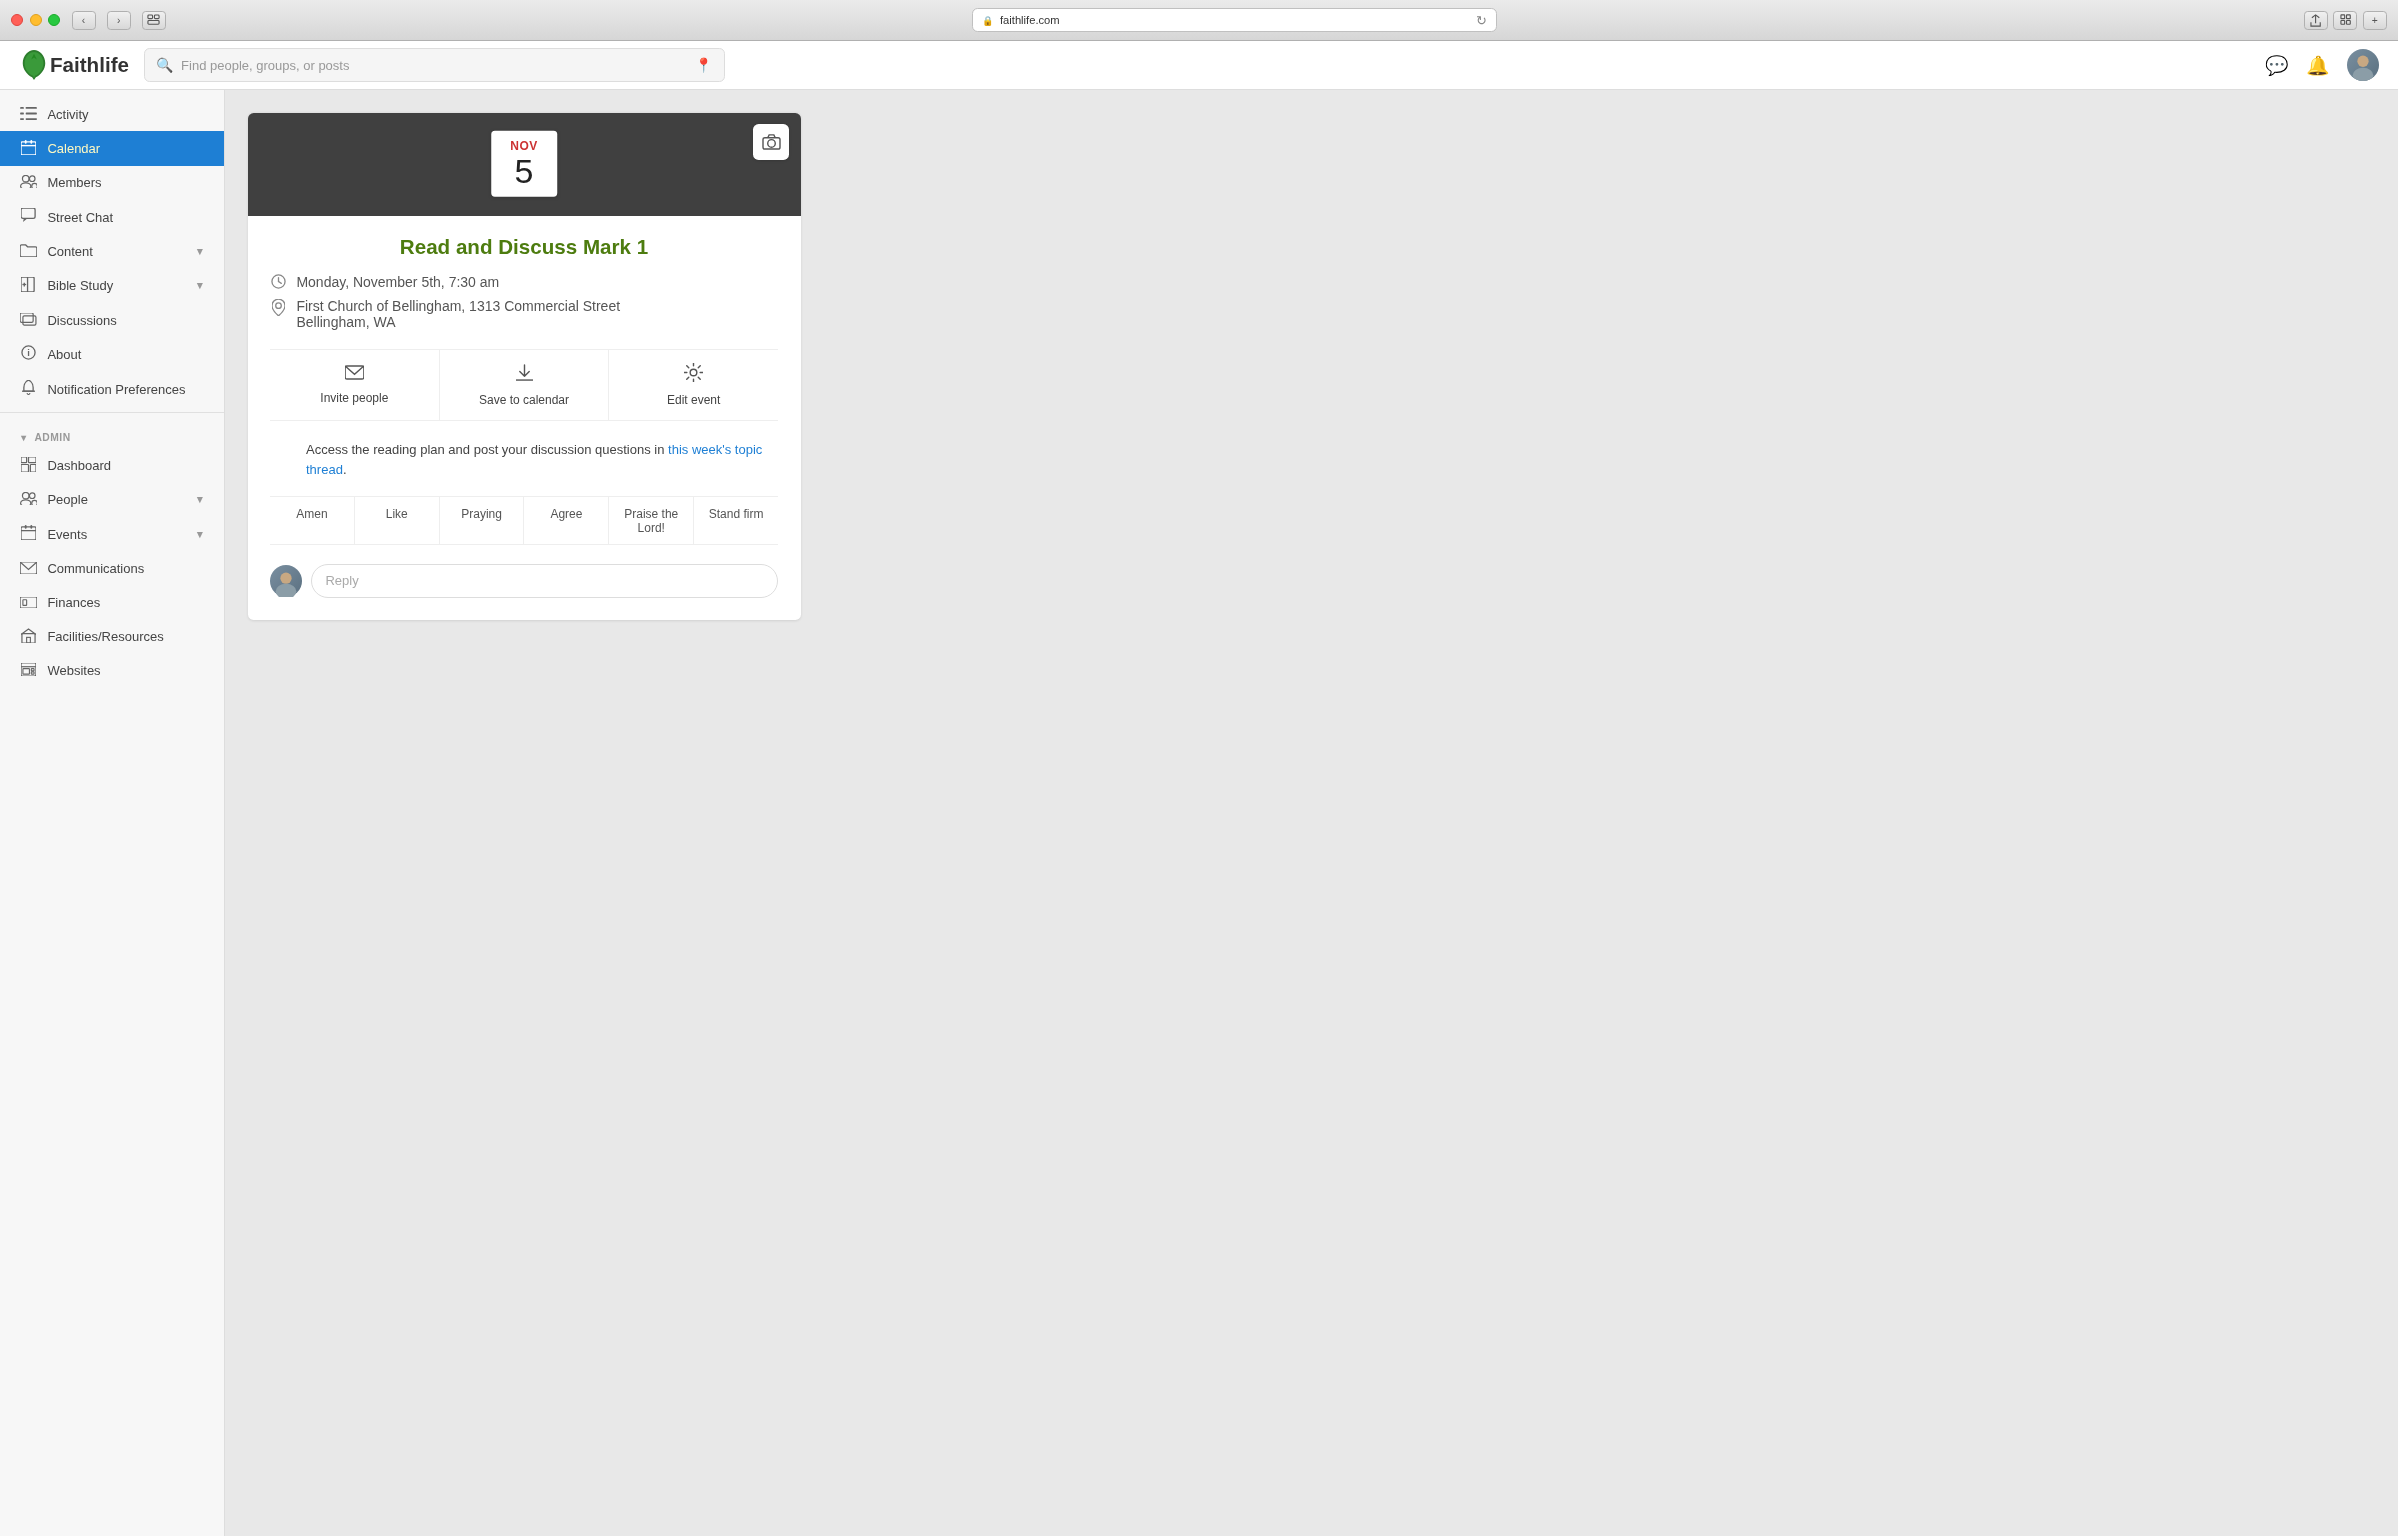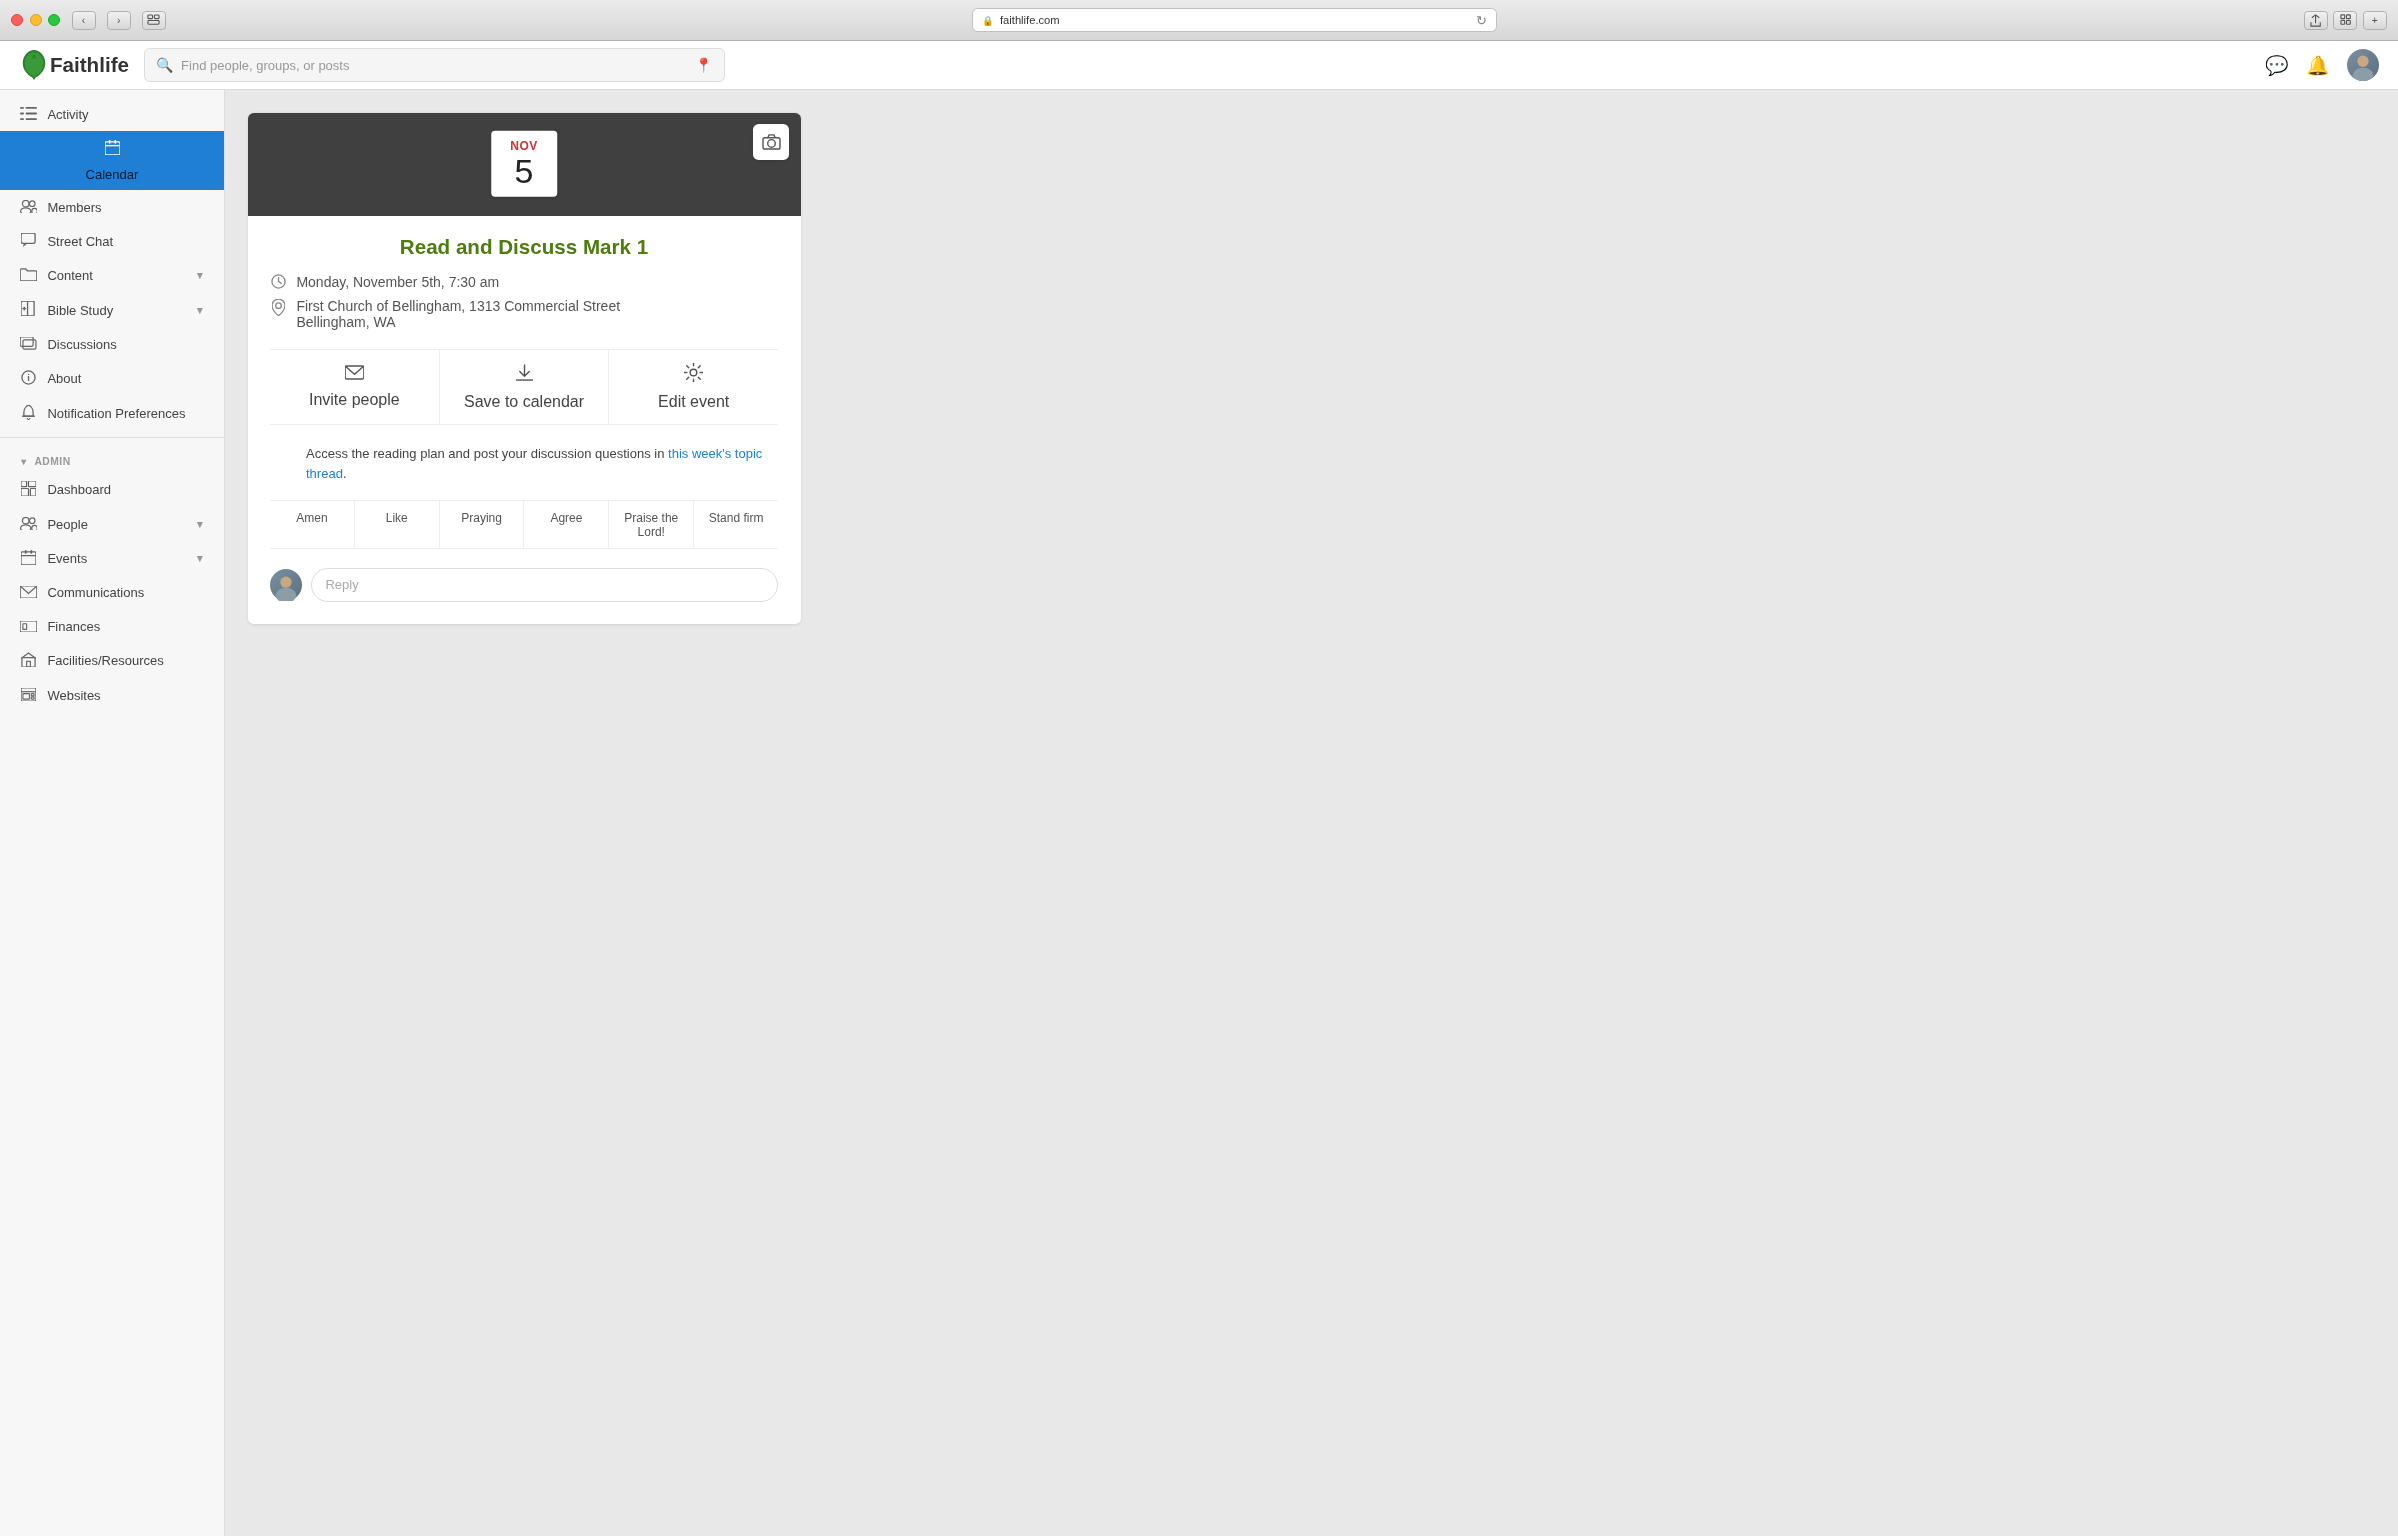"Calendar" .sidebar-item.active { color: #0f172a -> #fef9c3; flex-direction: column -> none }
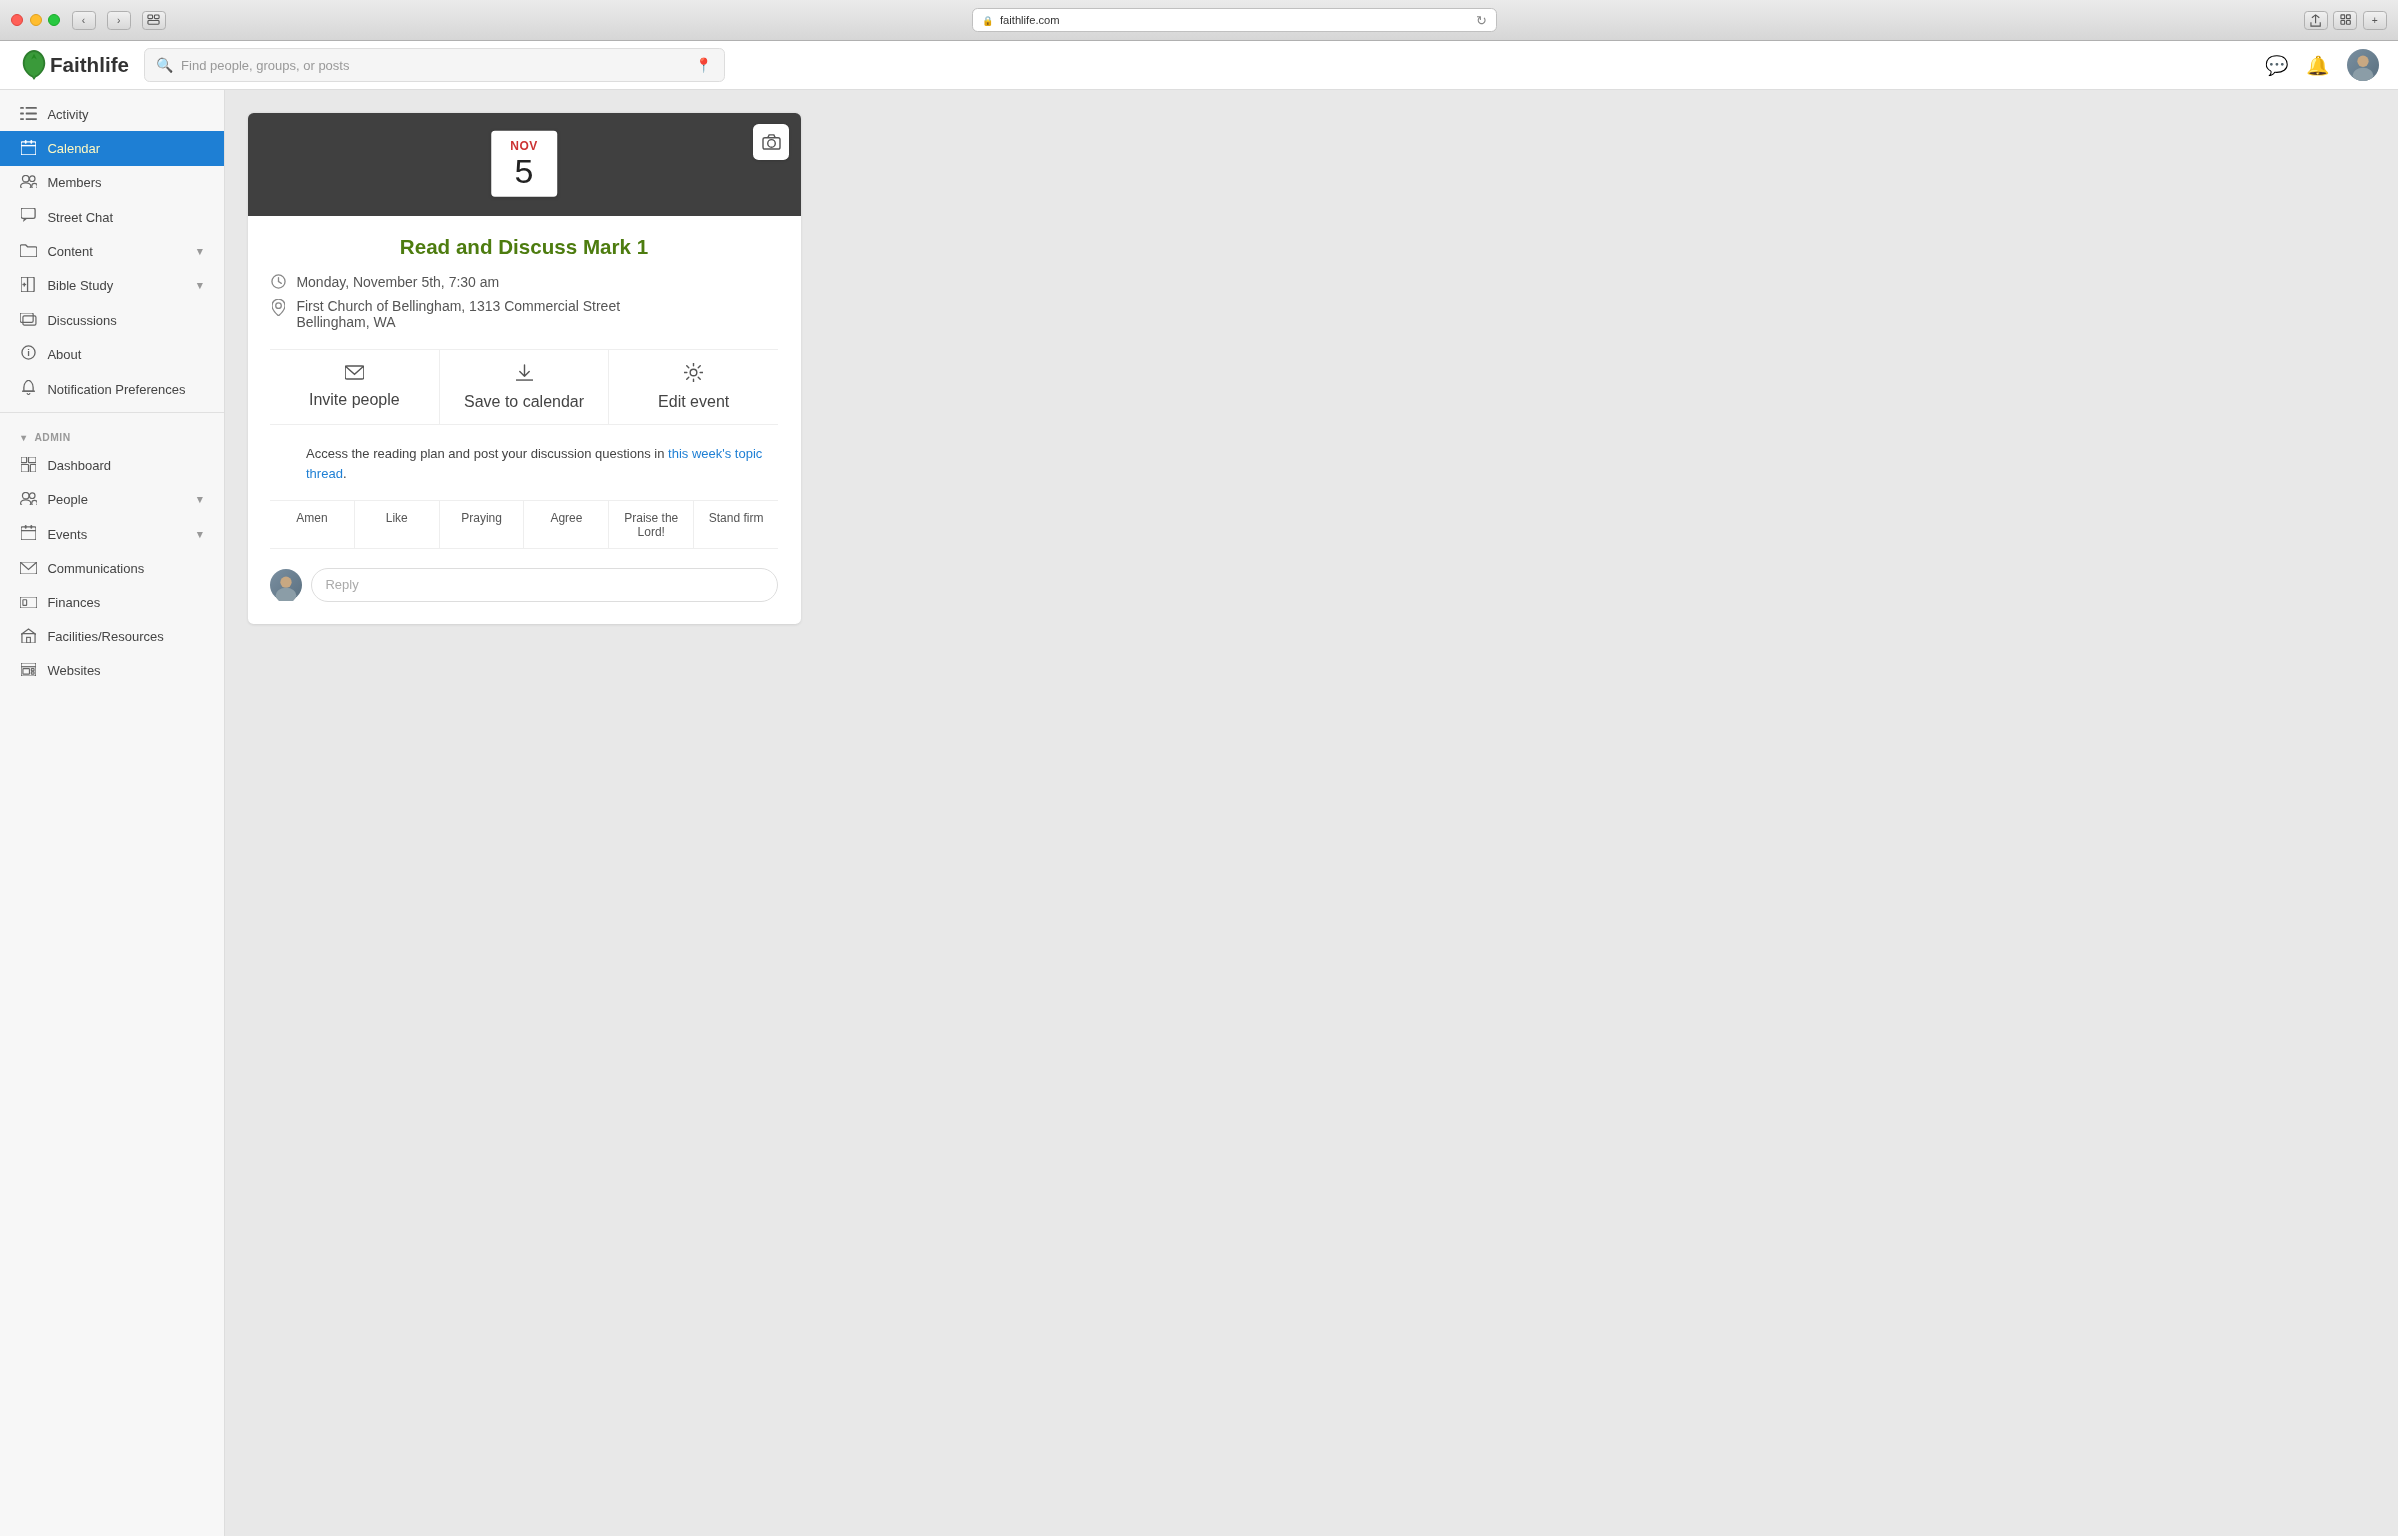"Invite people" .event-action { font-size: 16px -> 12px }
